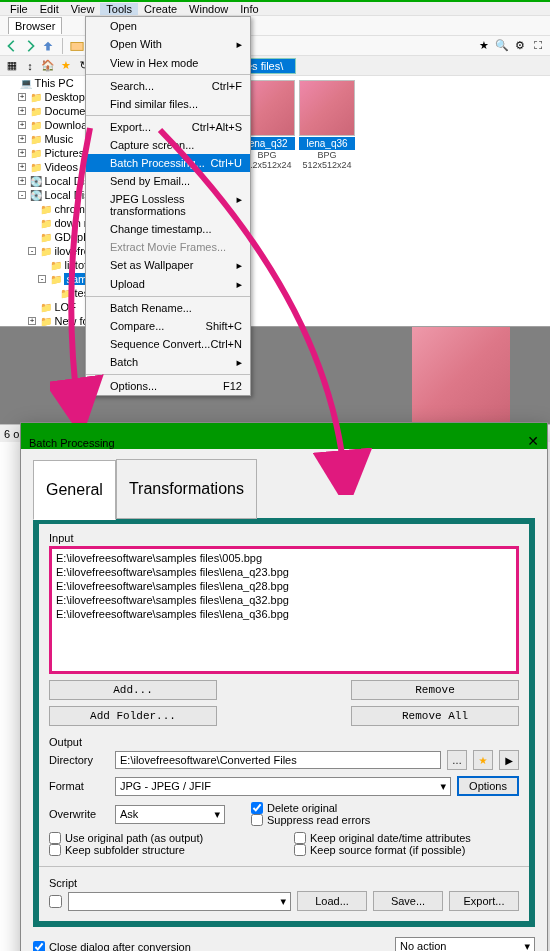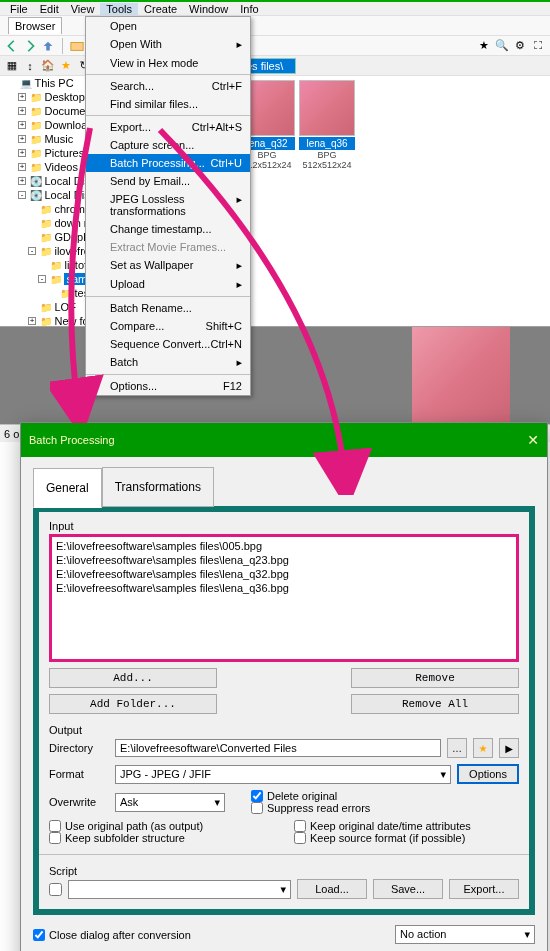"Batch Processing" .dialog .titlebar { align-items: center -> flex-end; color: #fef9c3 -> #000000; height: 34px -> 26px }
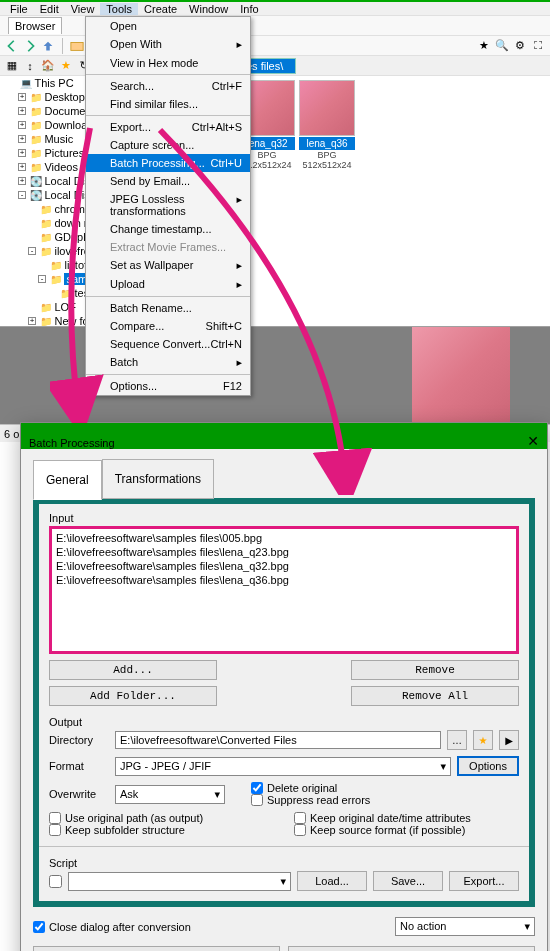"General" .tabs .tab { font-size: 12px -> 16px; padding: 12px 12px -> 20px 12px }
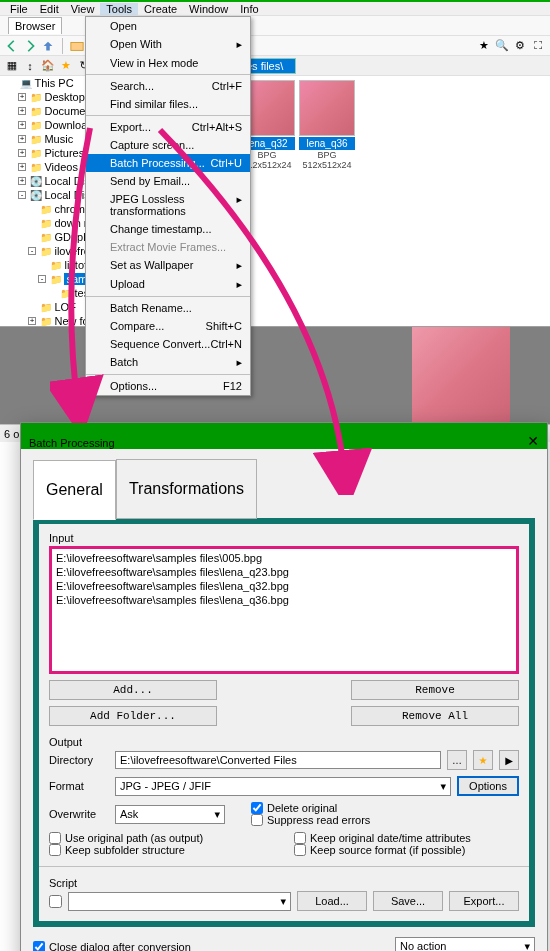"E:\ilovefreesoftware\samples files\lena_q28.bpg" div { html: none -> <div>E:\ilovefreesoftware\samples files\lena_q28.bpg</div> }
